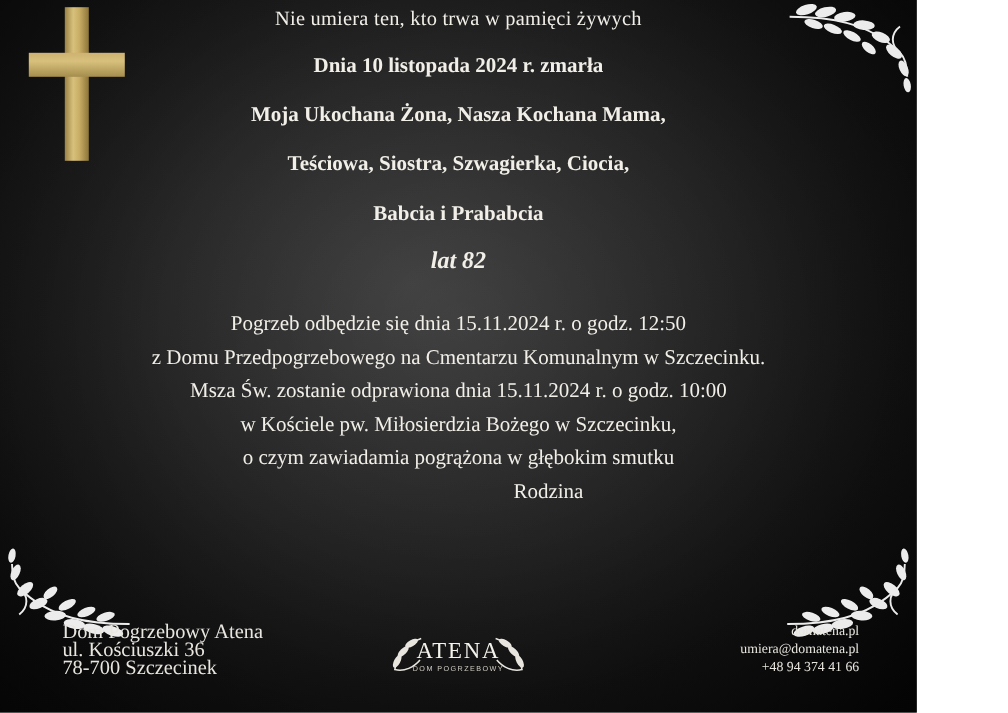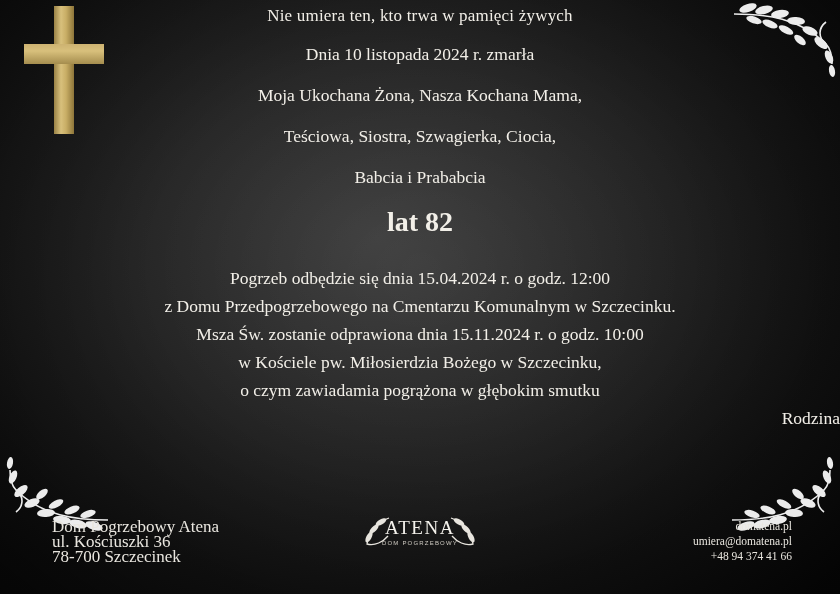"Nie umiera ten, kto trwa" .notice { width: 840px -> 764px }
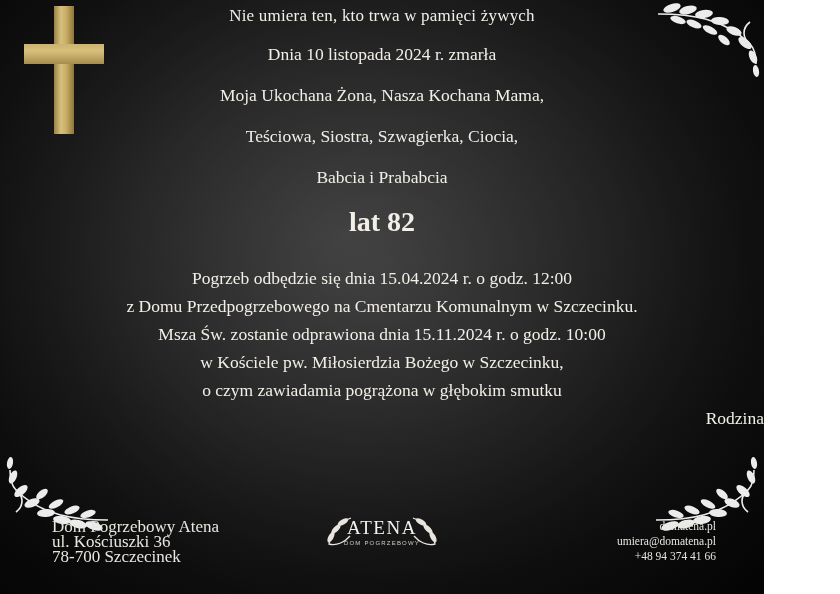"Dnia 10 listopada 2024 r." .intro div { font-weight: none -> bold }
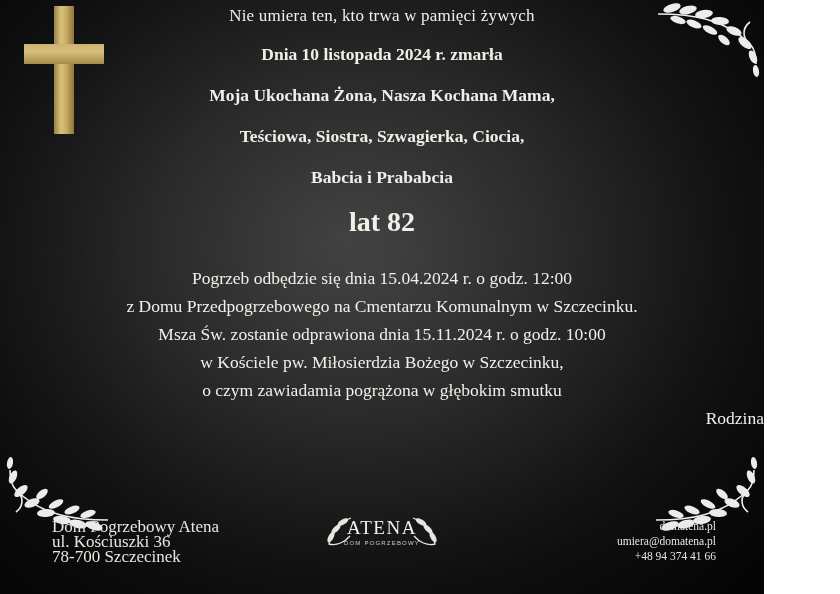"lat 82" .age { font-size: 28px -> 20px; font-style: none -> italic }
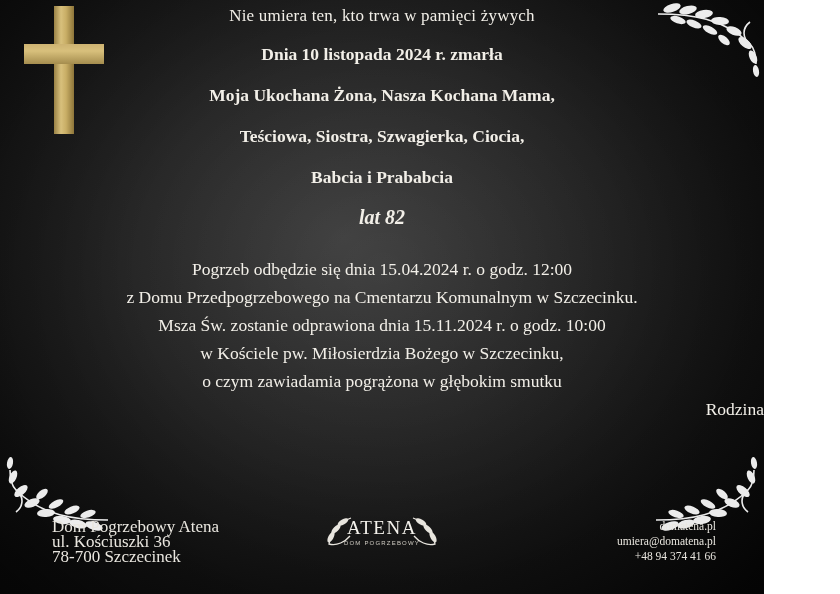"Pogrzeb odbędzie się dnia 15.04.2024" div { text: 15.04.2024 r. o godz. 12:00 -> 15.11.2024 r. o godz. 12:50 }
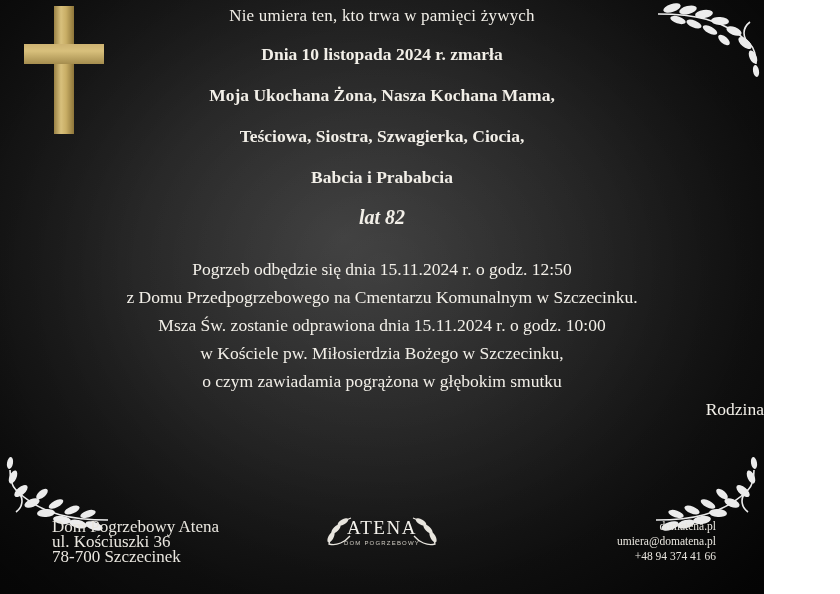"Rodzina" .signoff { text-align: right -> none }
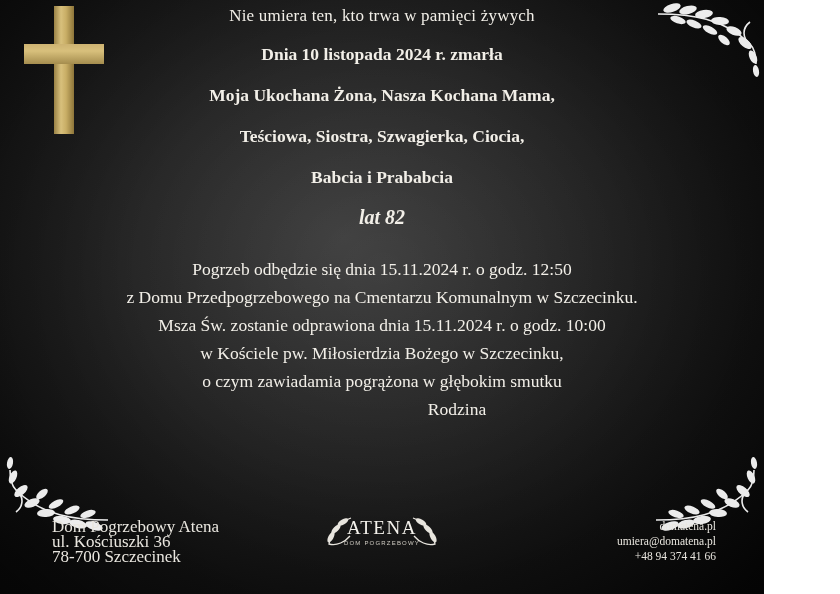"ATENA" .logo { bottom: 36px -> 22px }
